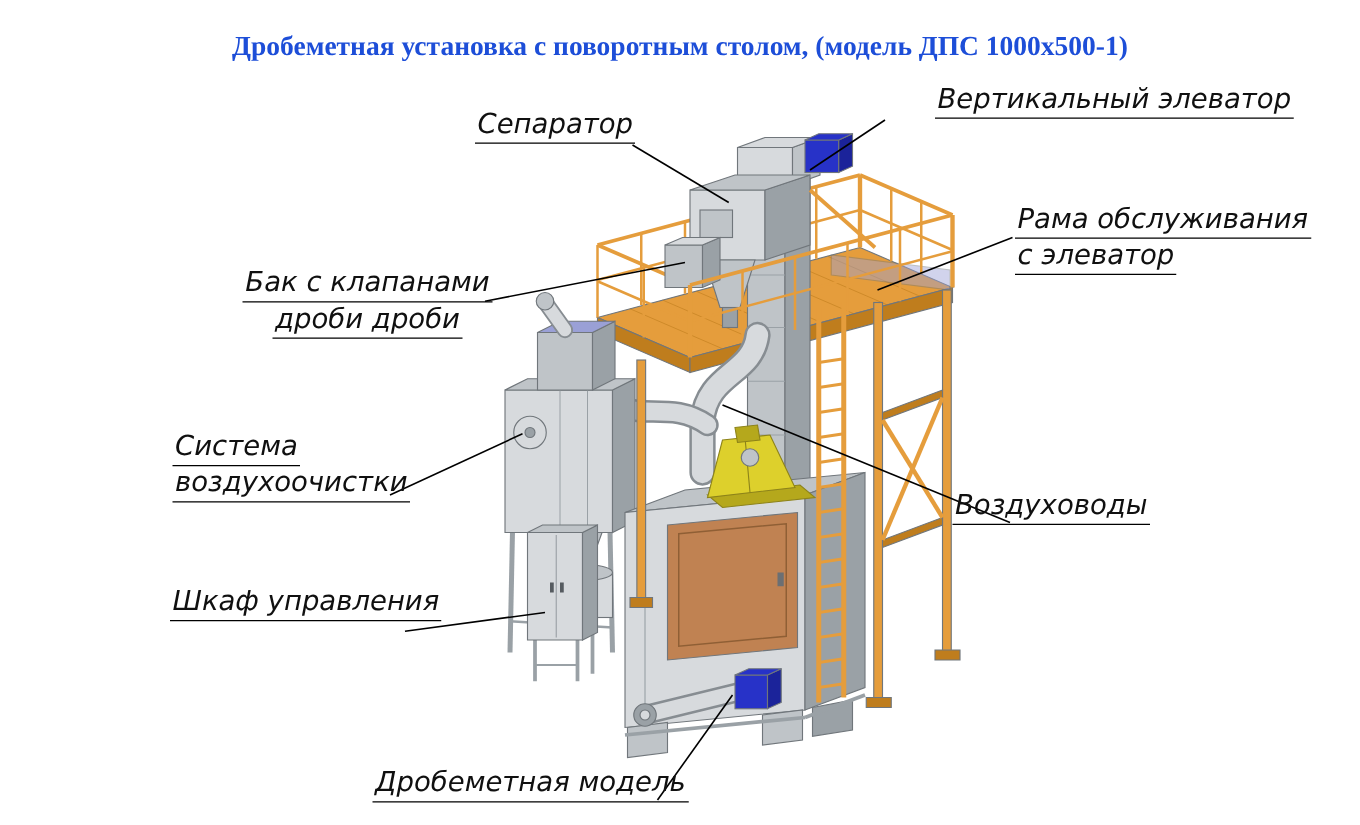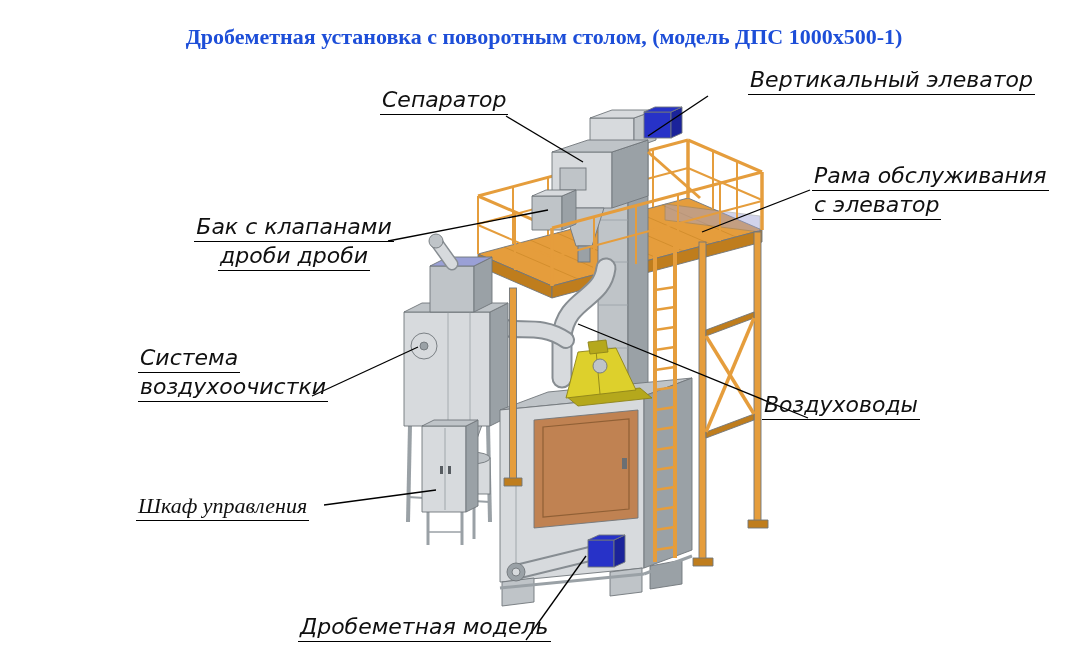"Шкаф управления" div.callout { font-family: Liberation Serif, serif -> none; top: 492px -> 468px }
